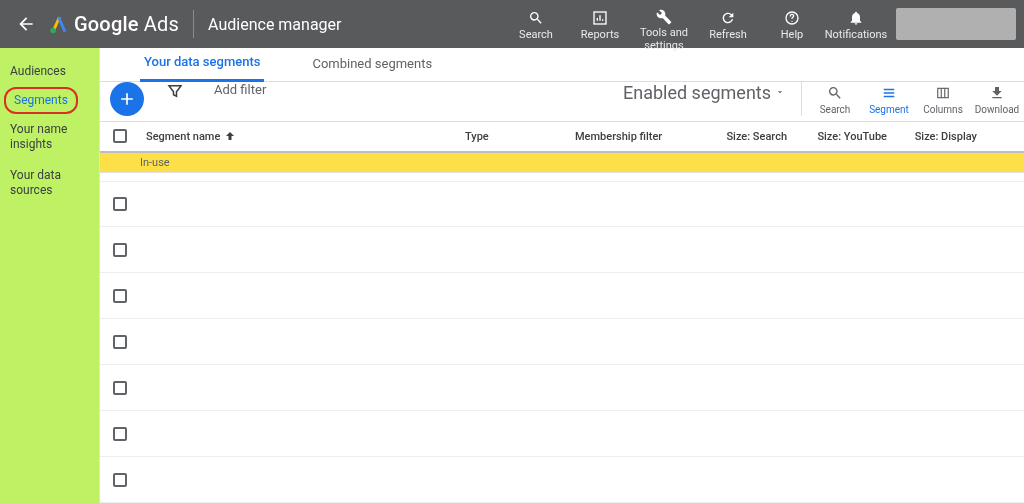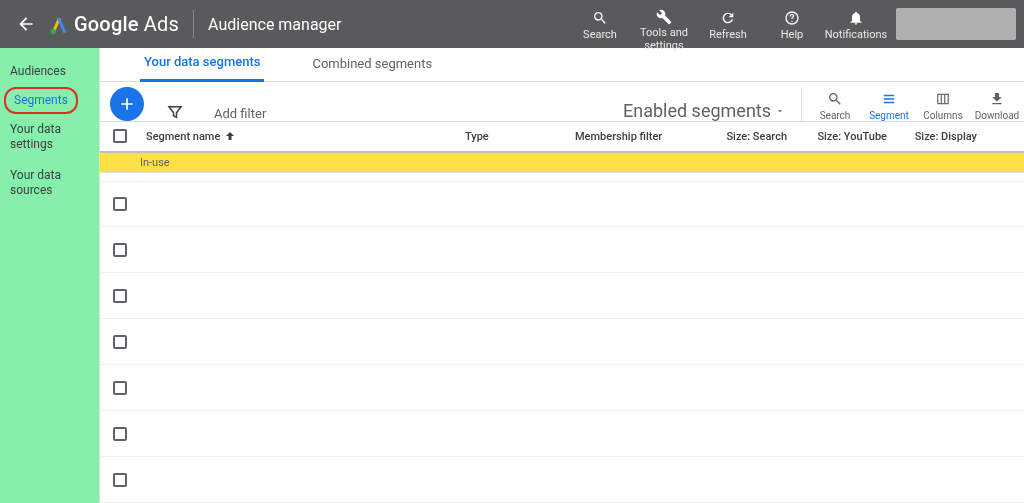"Google Ads" .logo { align-items: flex-end -> center }
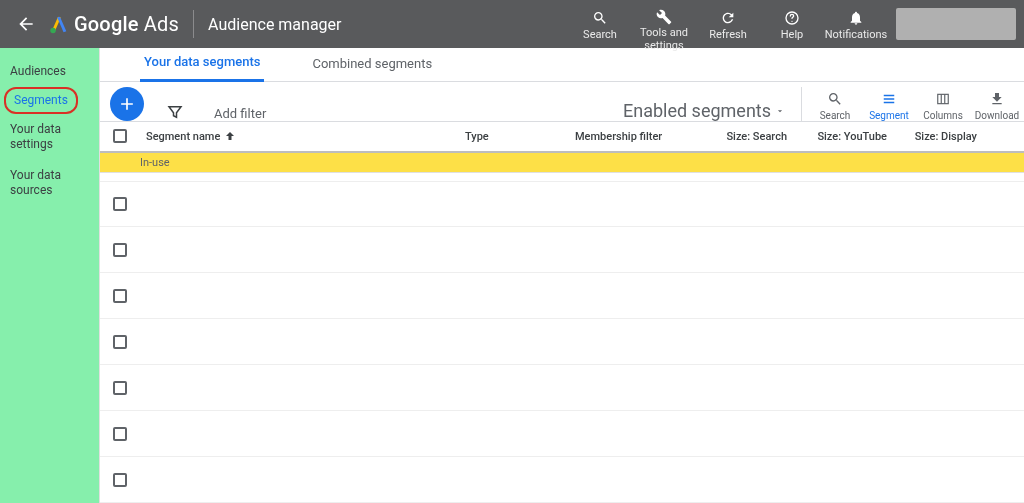"Reports" div.top-action { html: none -> <div> <span> <svg> <rect></rect> <path></path> </svg> </span> <span>Reports</span> </div> }
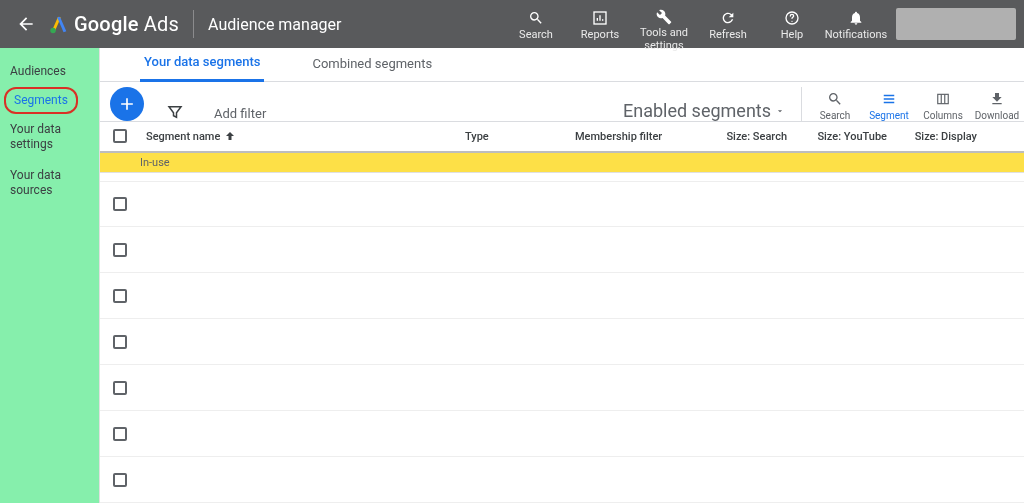"Audiences" .sidebar { background: #86efac -> #bef264 }
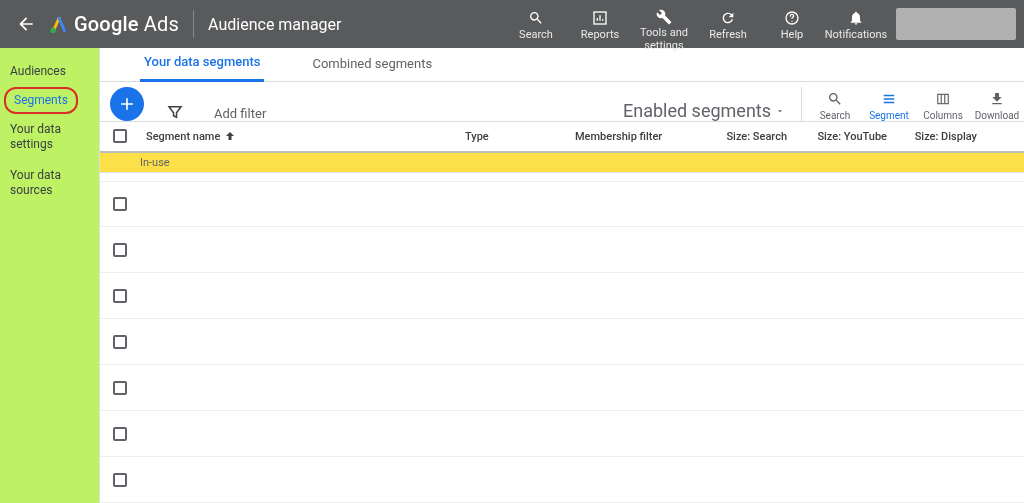"Add filter" .toolbar { align-items: flex-end -> flex-start }
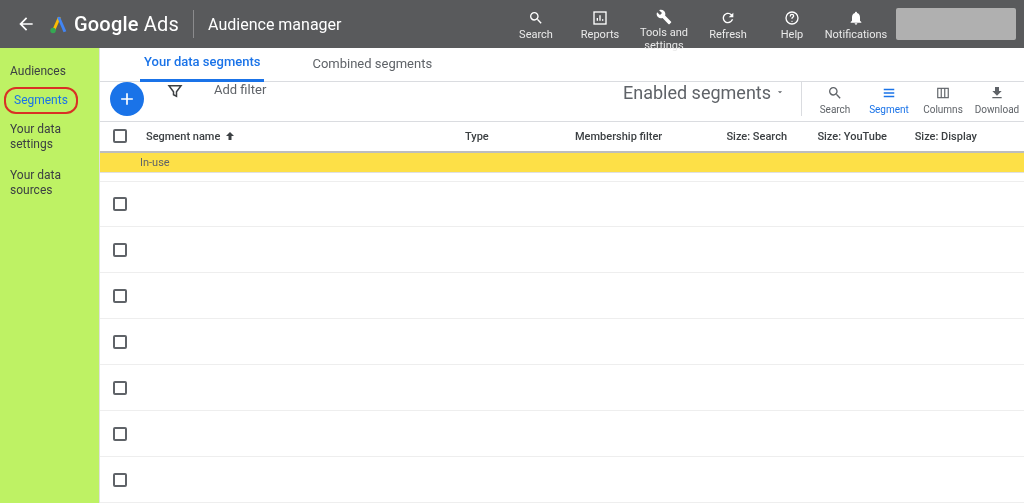"Your data settings" div.side-item { text: data settings -> name insights }
